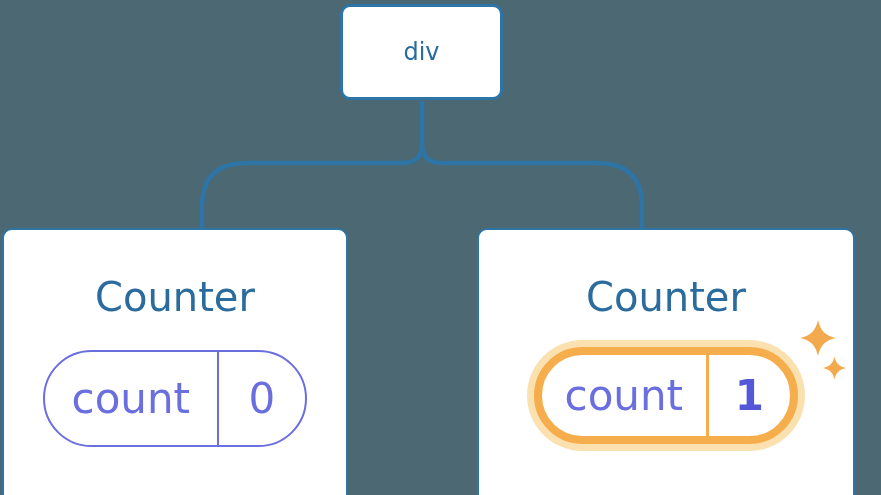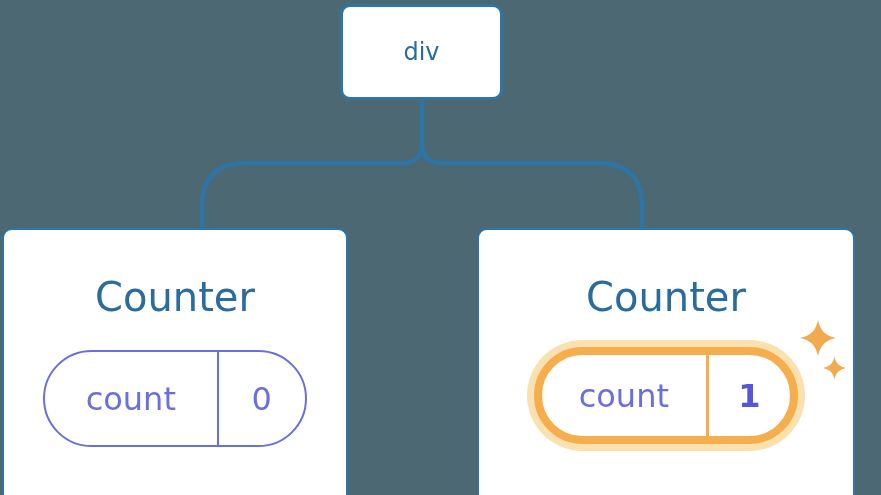"count" .pill { font-size: 32px -> 42px }
